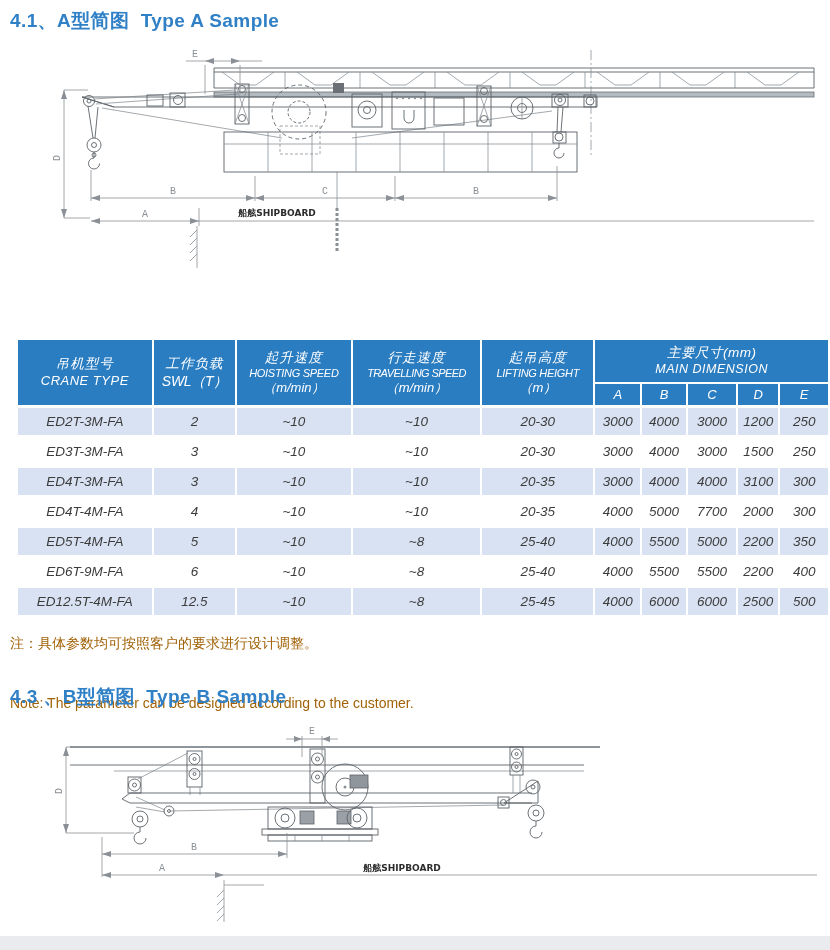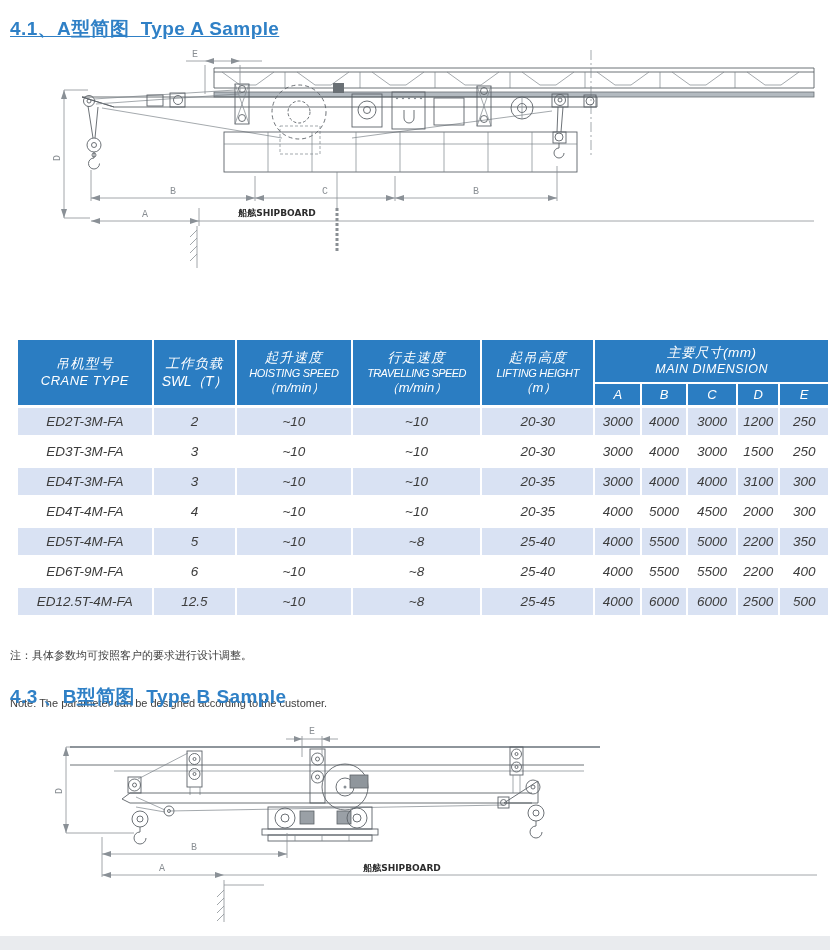"4.1、A型简图 Type A Sample" #title-41 { text-decoration: underline -> none; top: 16px -> 8px }
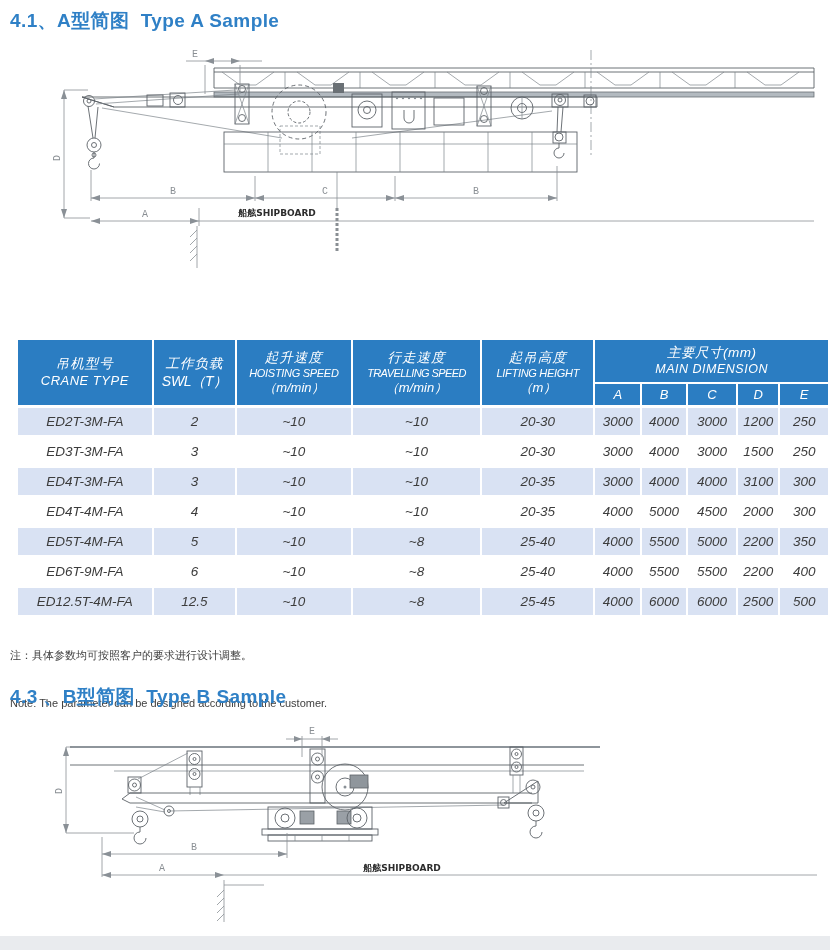"4500" td { text: 4500 -> 7700 }
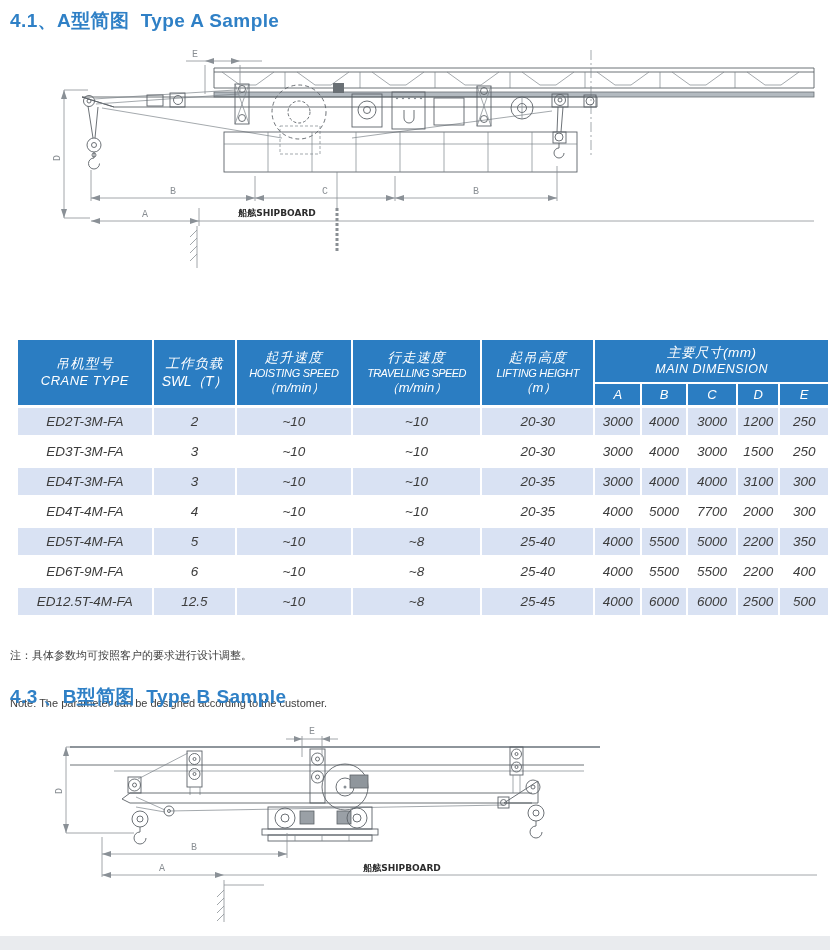"注：具体参数均可按照客户的要求进行设计调整。" .note { color: #404040 -> #a16207; font-size: 11px -> 14px; top: 616px -> 592px }
